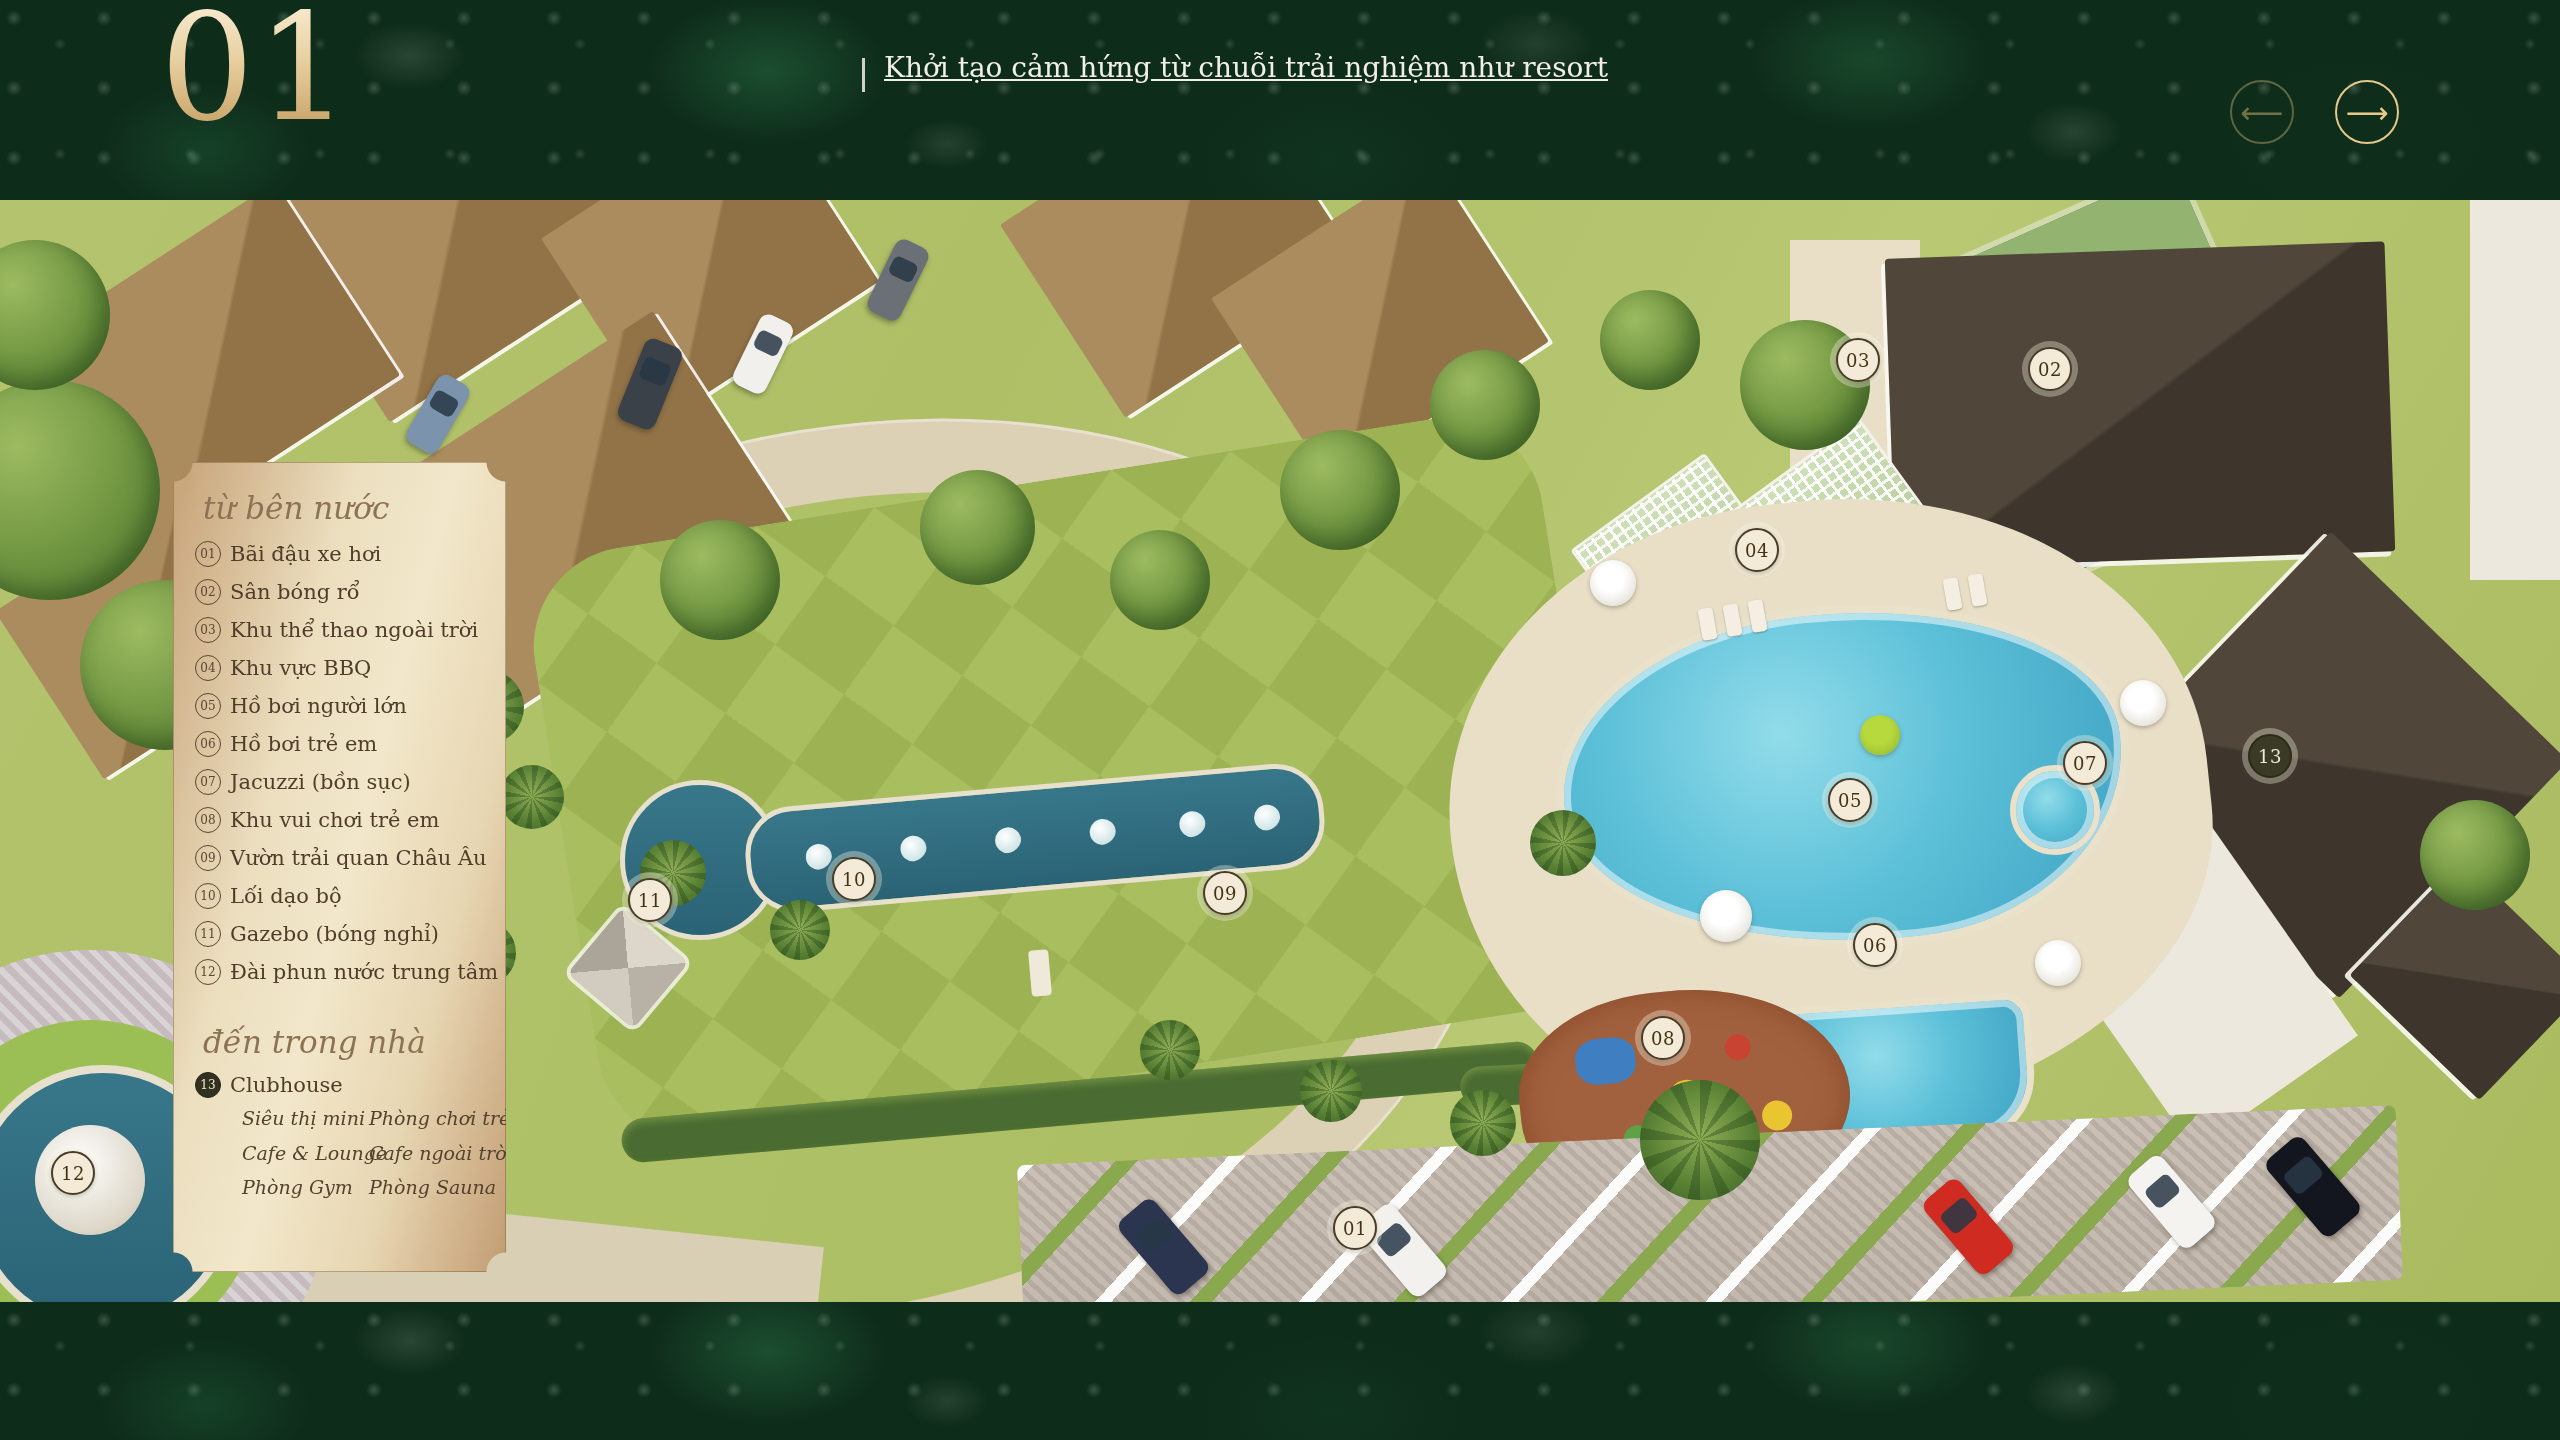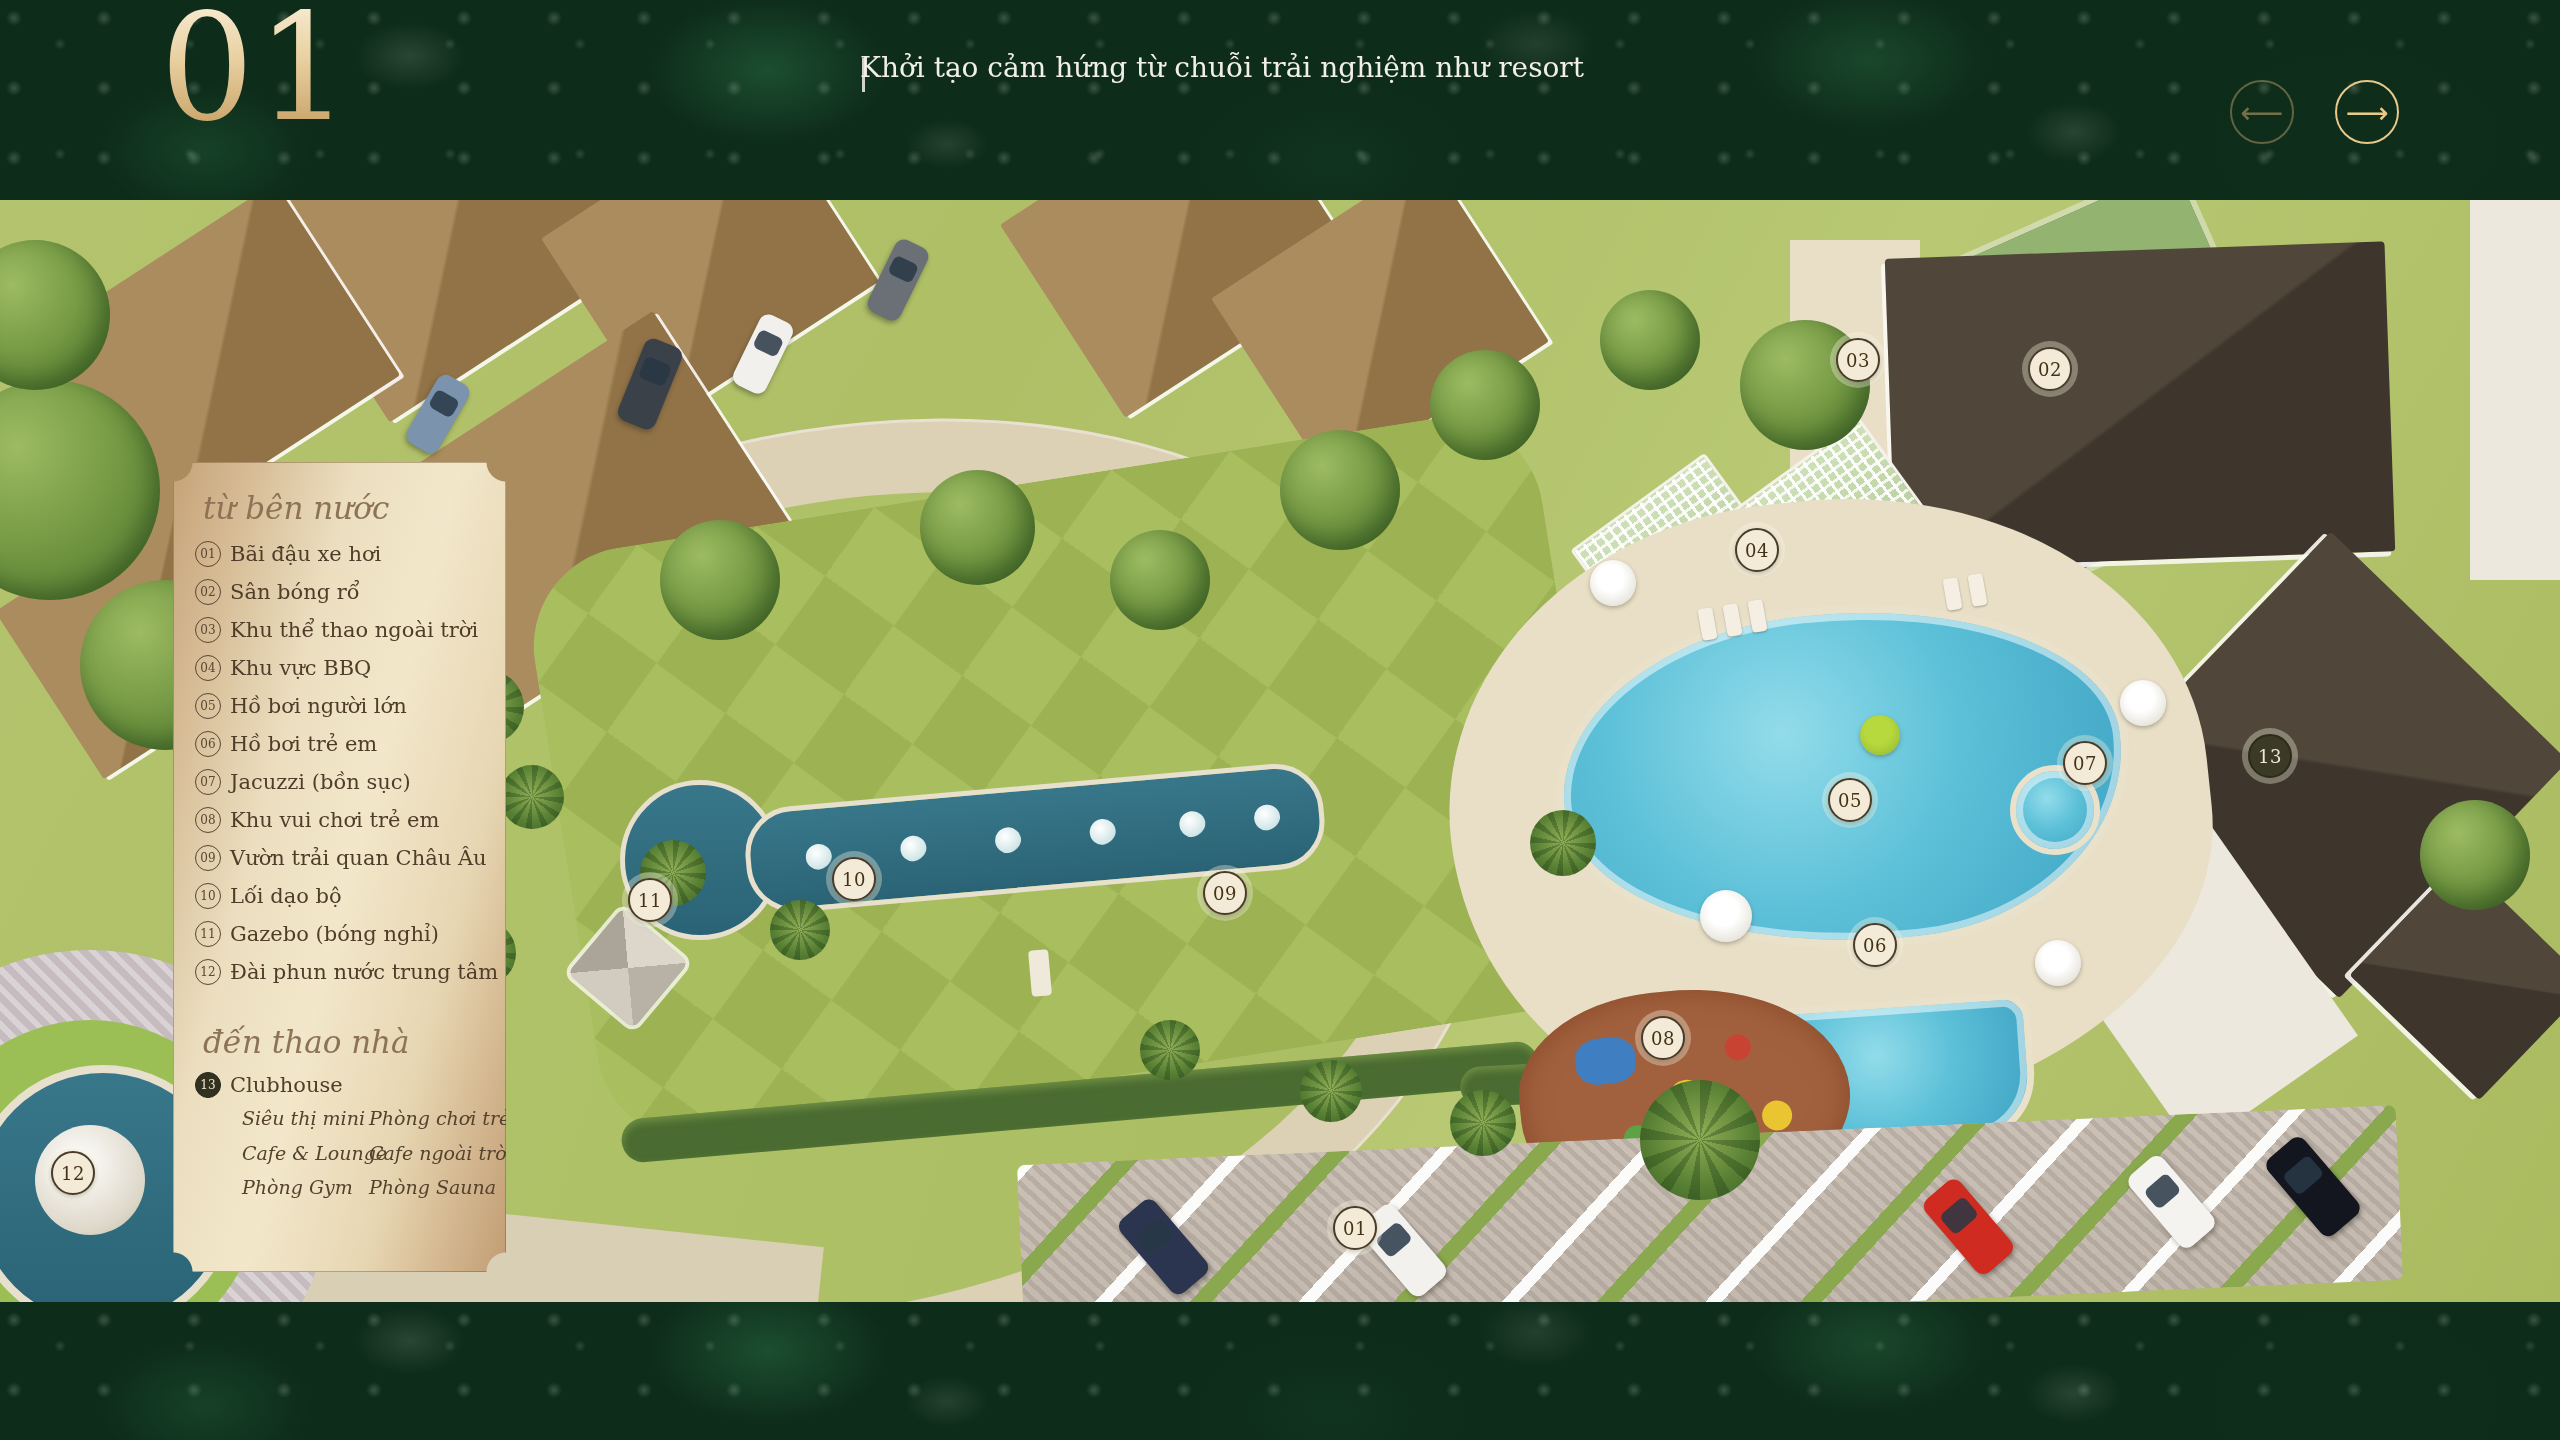"Khởi tạo cảm hứng từ" .hd-sub { left: 860px -> 884px; text-decoration: none -> underline }
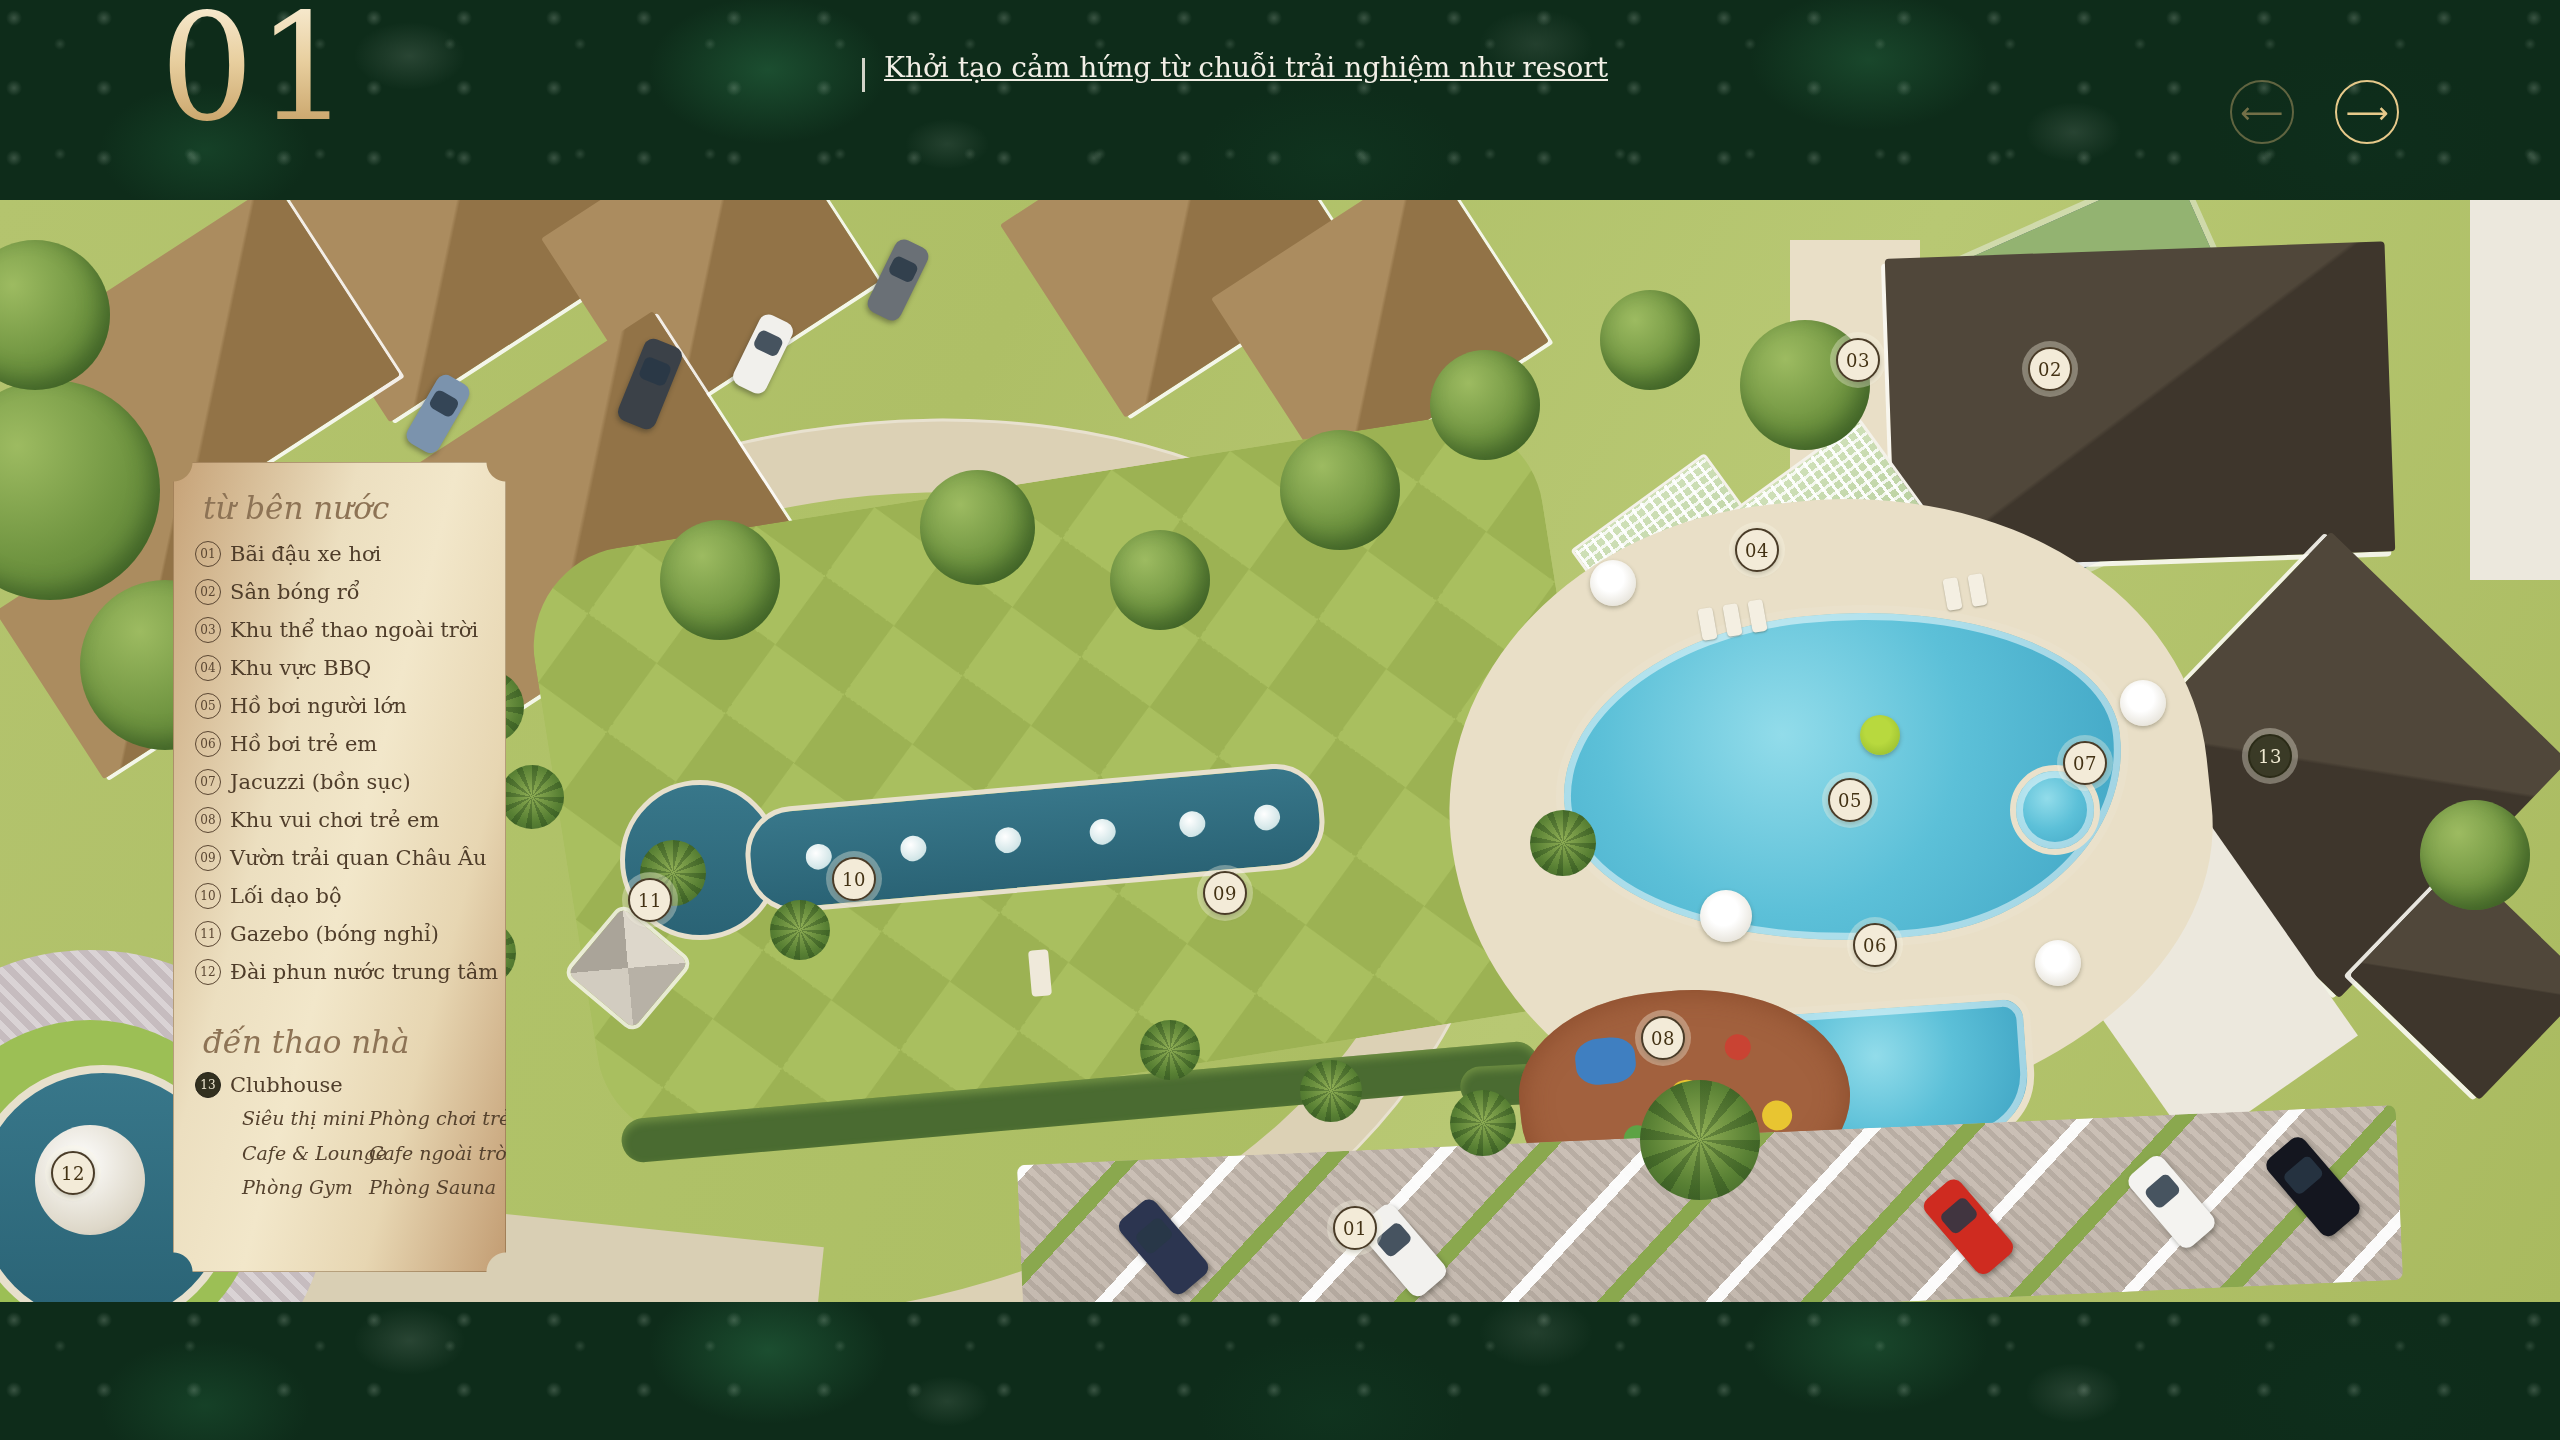"đến thao nhà" div.lg-head { text: thao -> trong }
